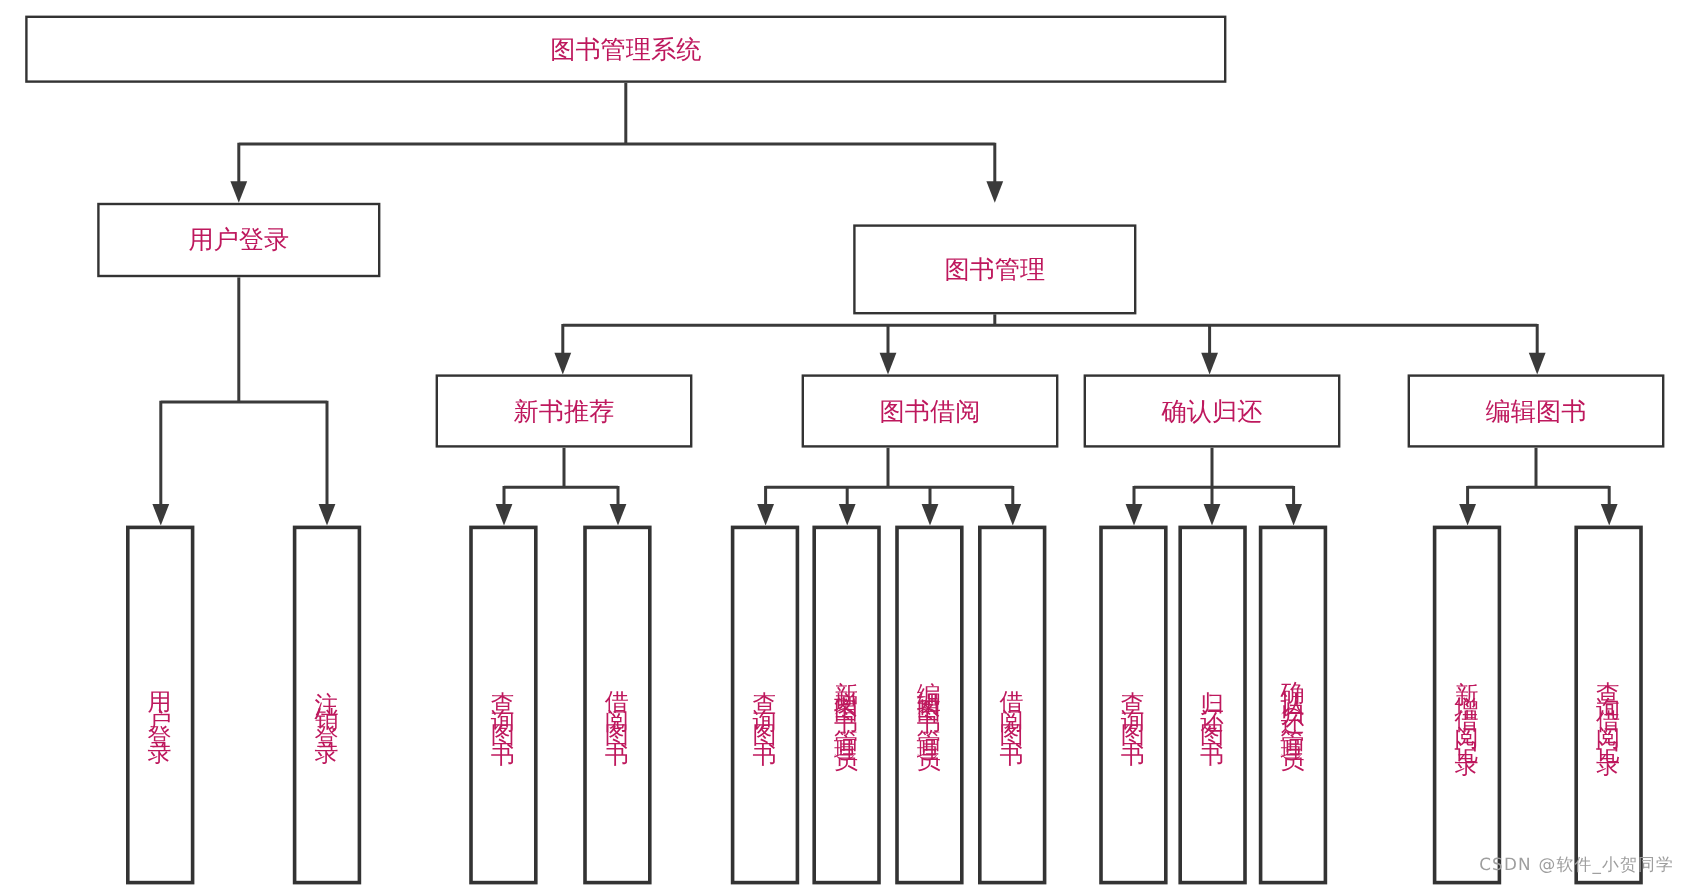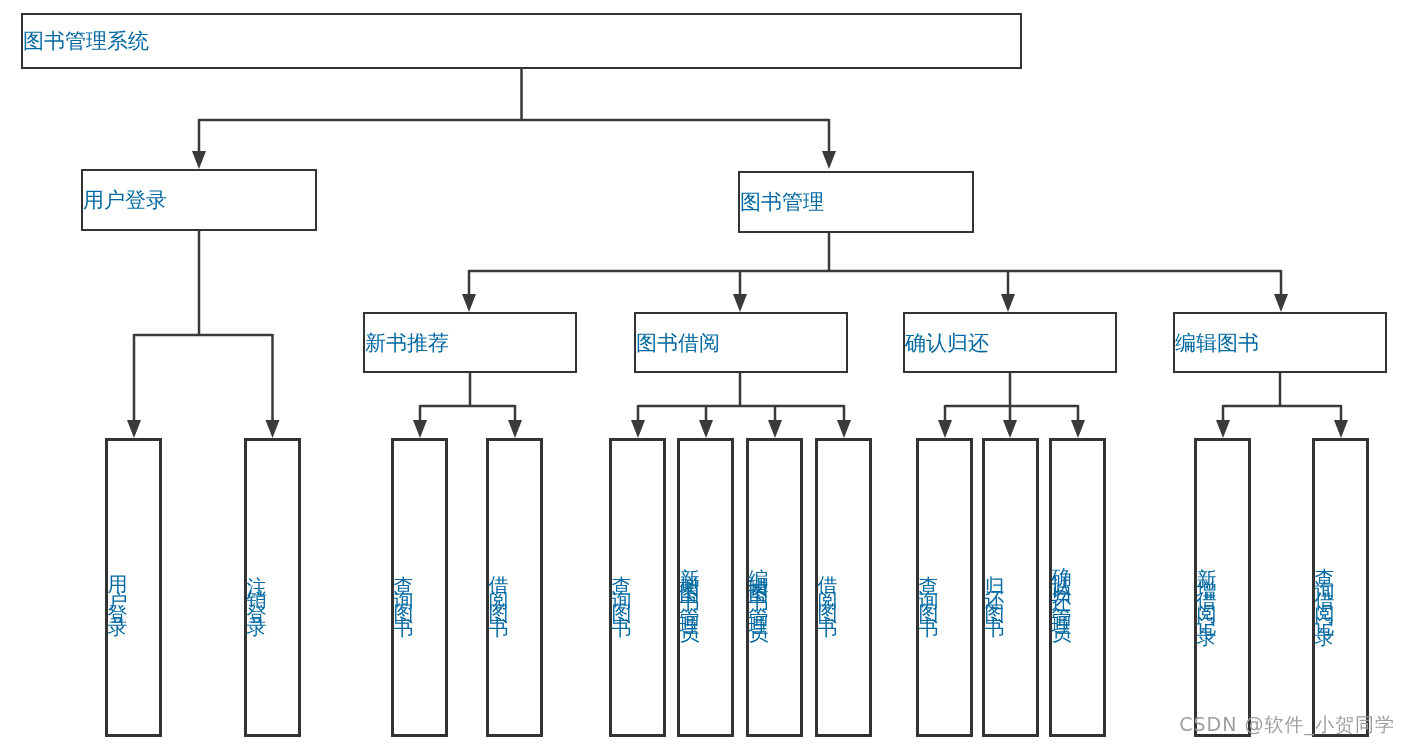"图书管理系统" .box { color: #0369a1 -> #be185d; justify-content: none -> center }
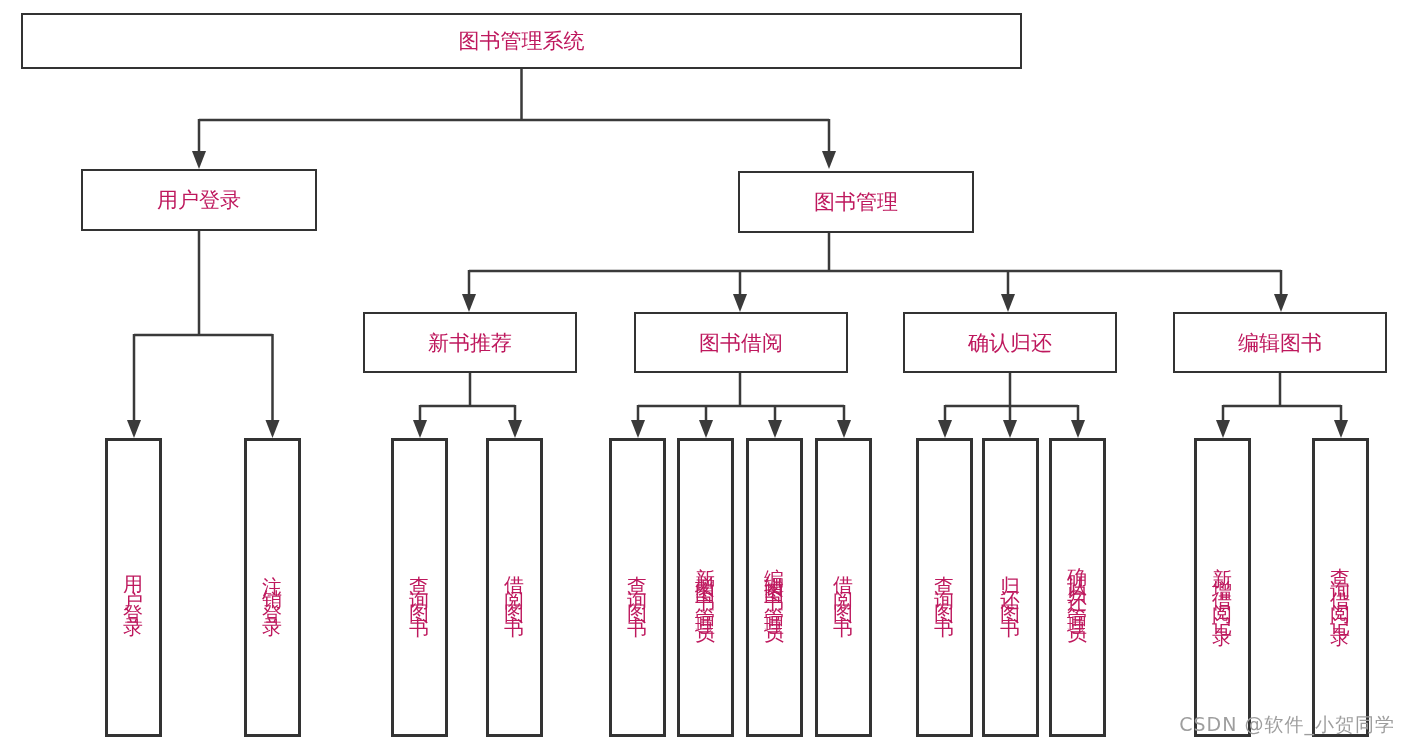"图书管理" .n-l2b { height: 62px -> 75px; margin-left: 27px -> none; top: 171px -> 187px }
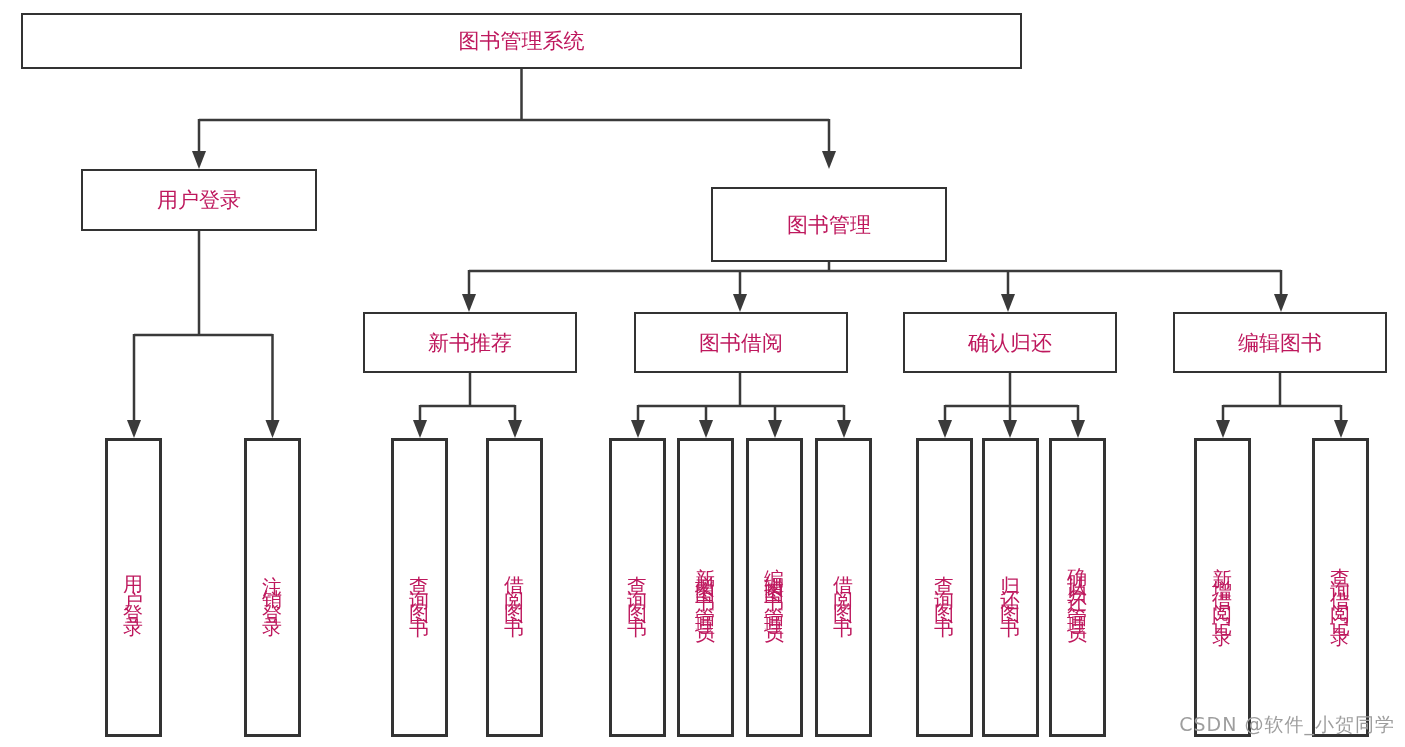"图书借阅" .n-l3b { left: 634px -> 668px }
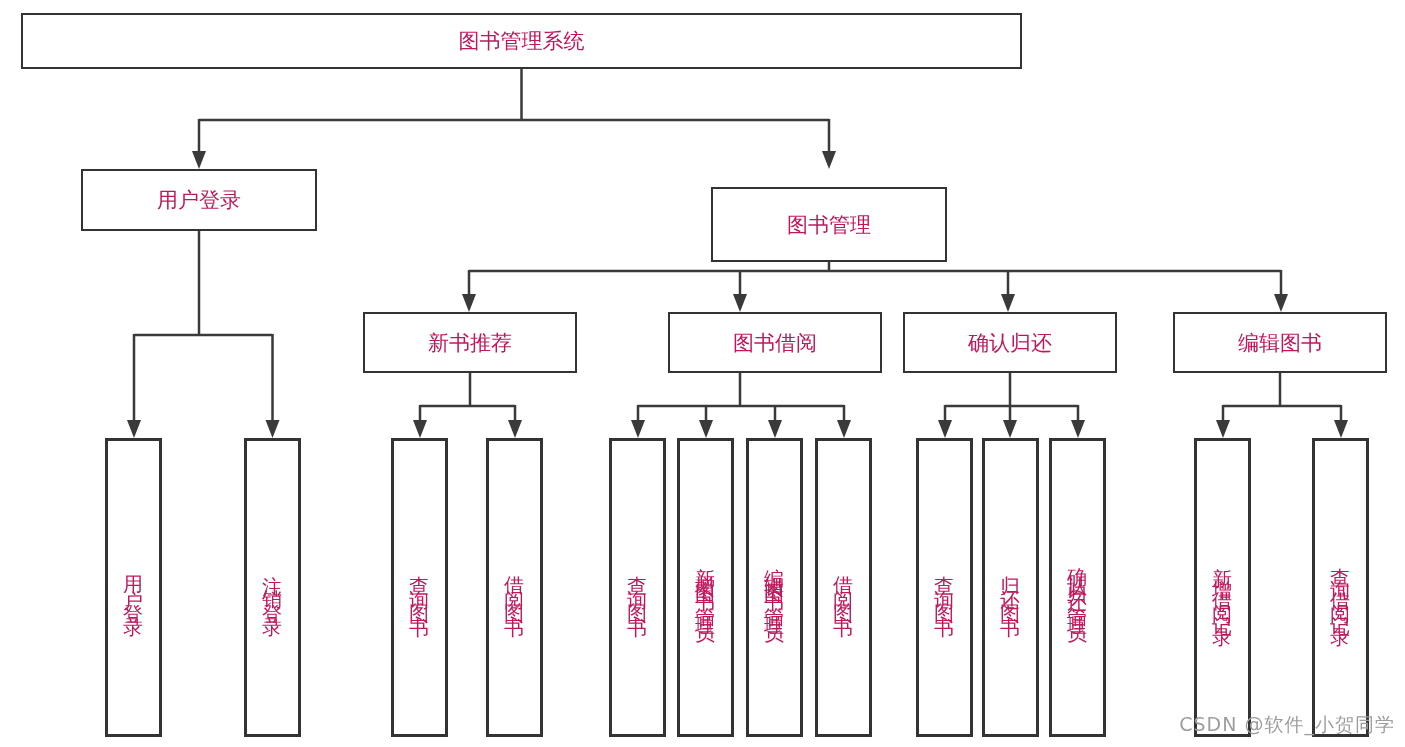"CSDN @软件_小贺同学" .watermark { font-size: 19px -> 14px }
